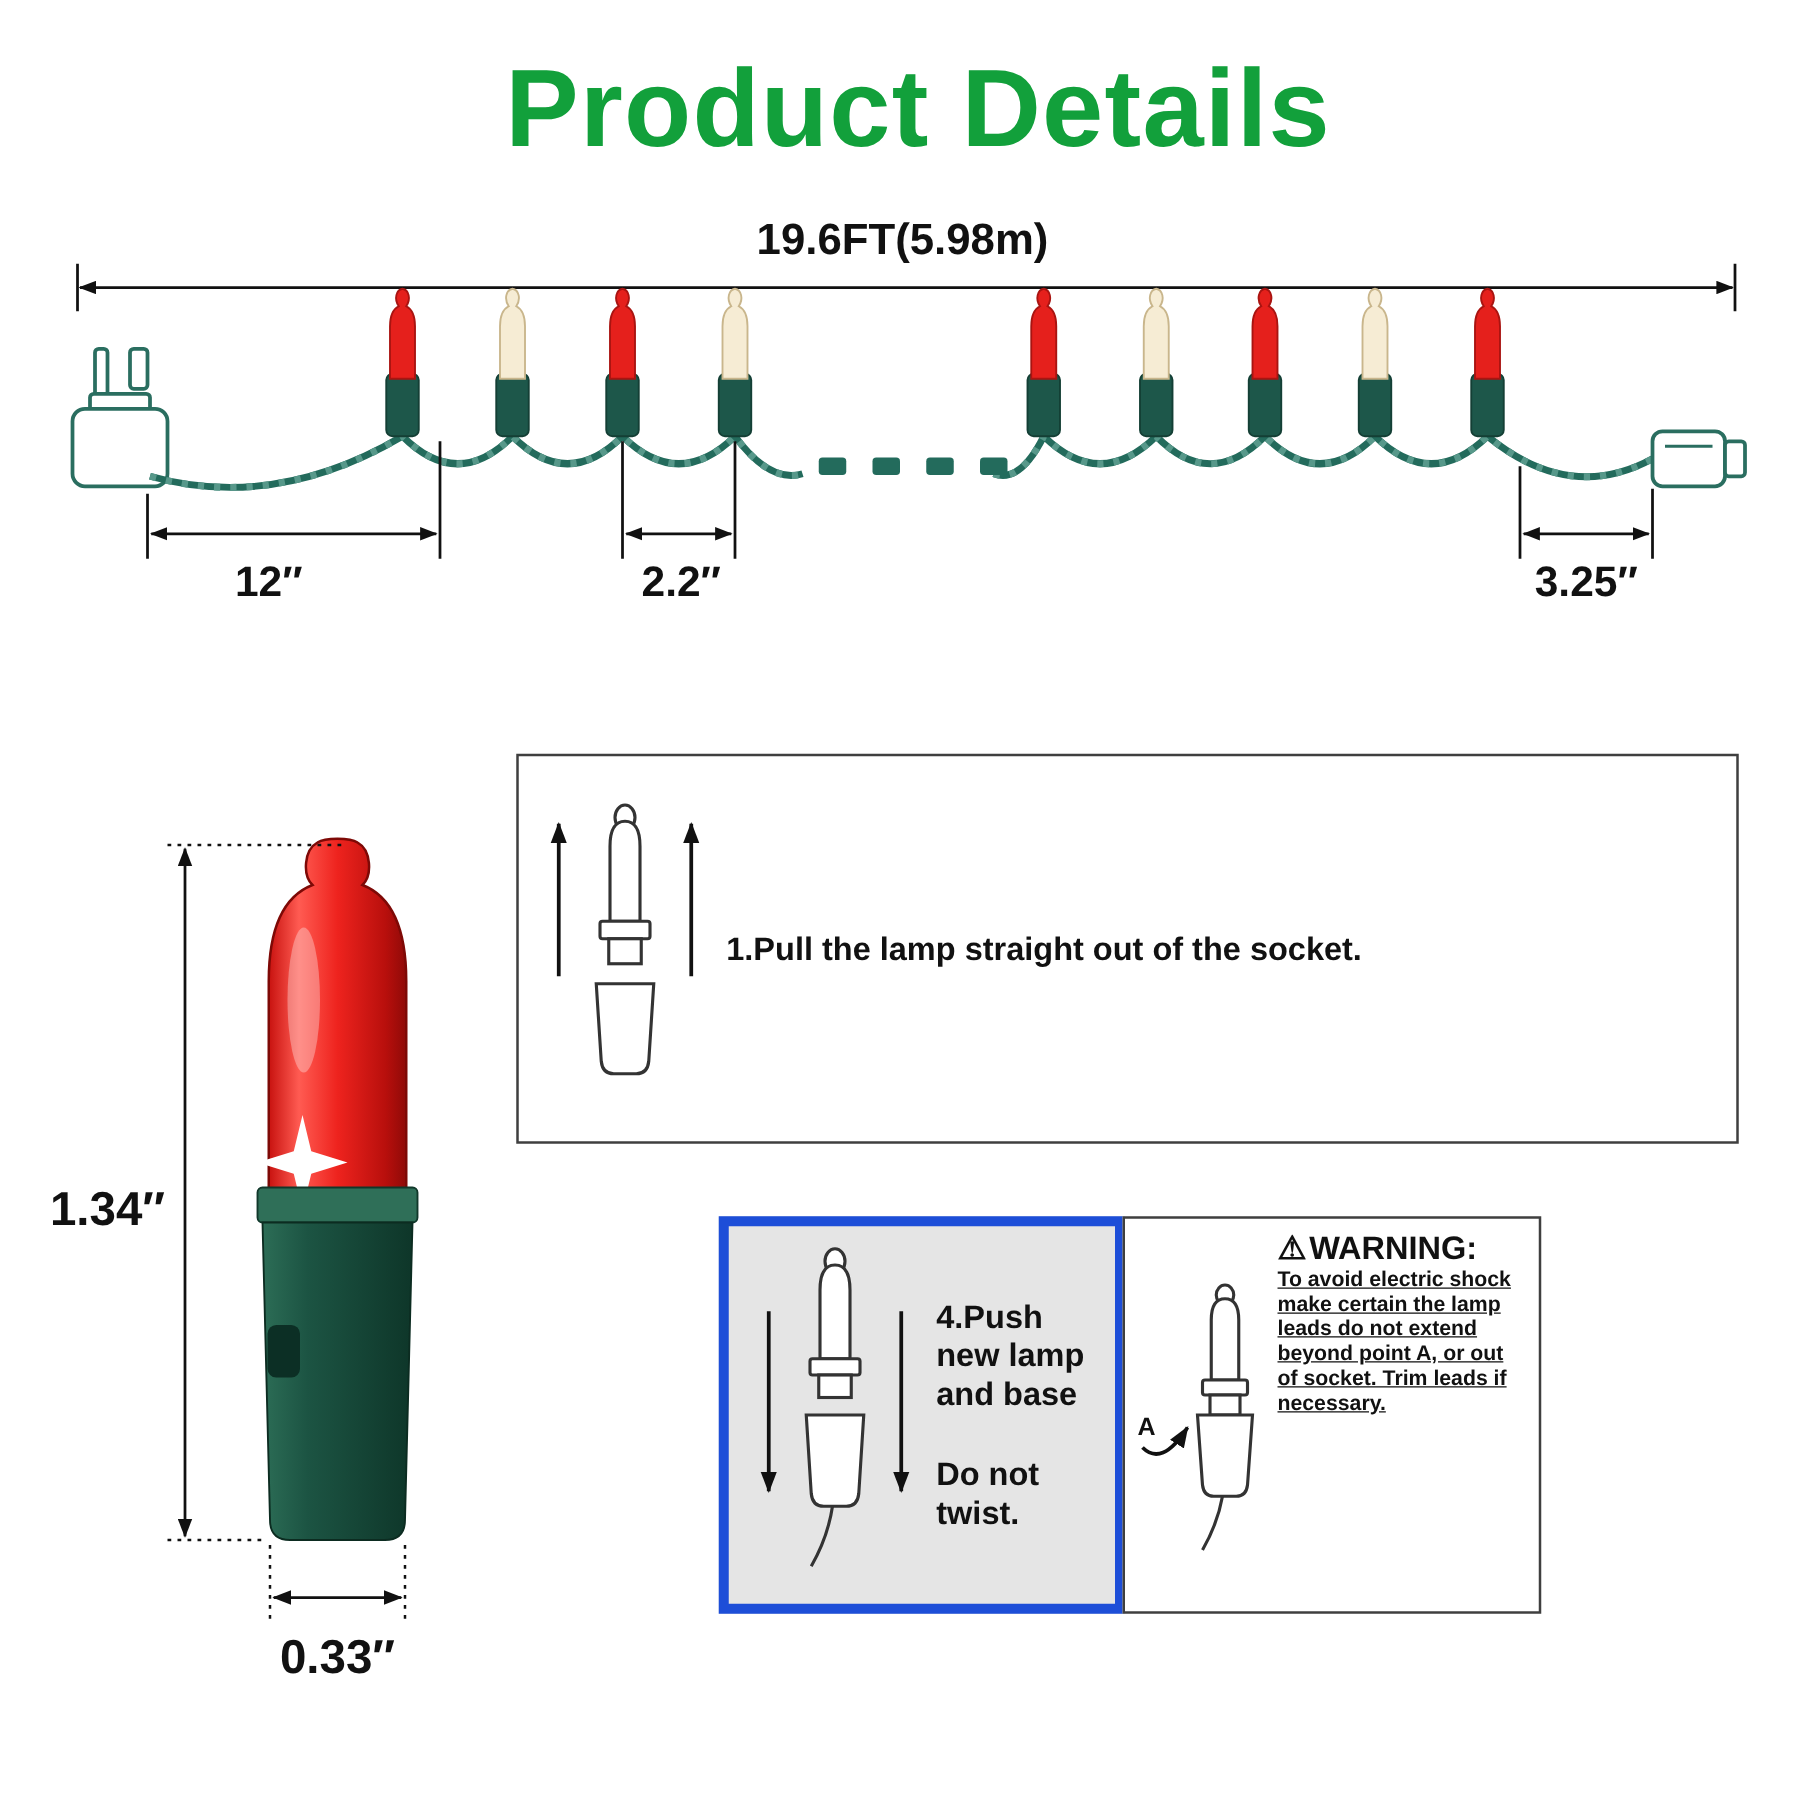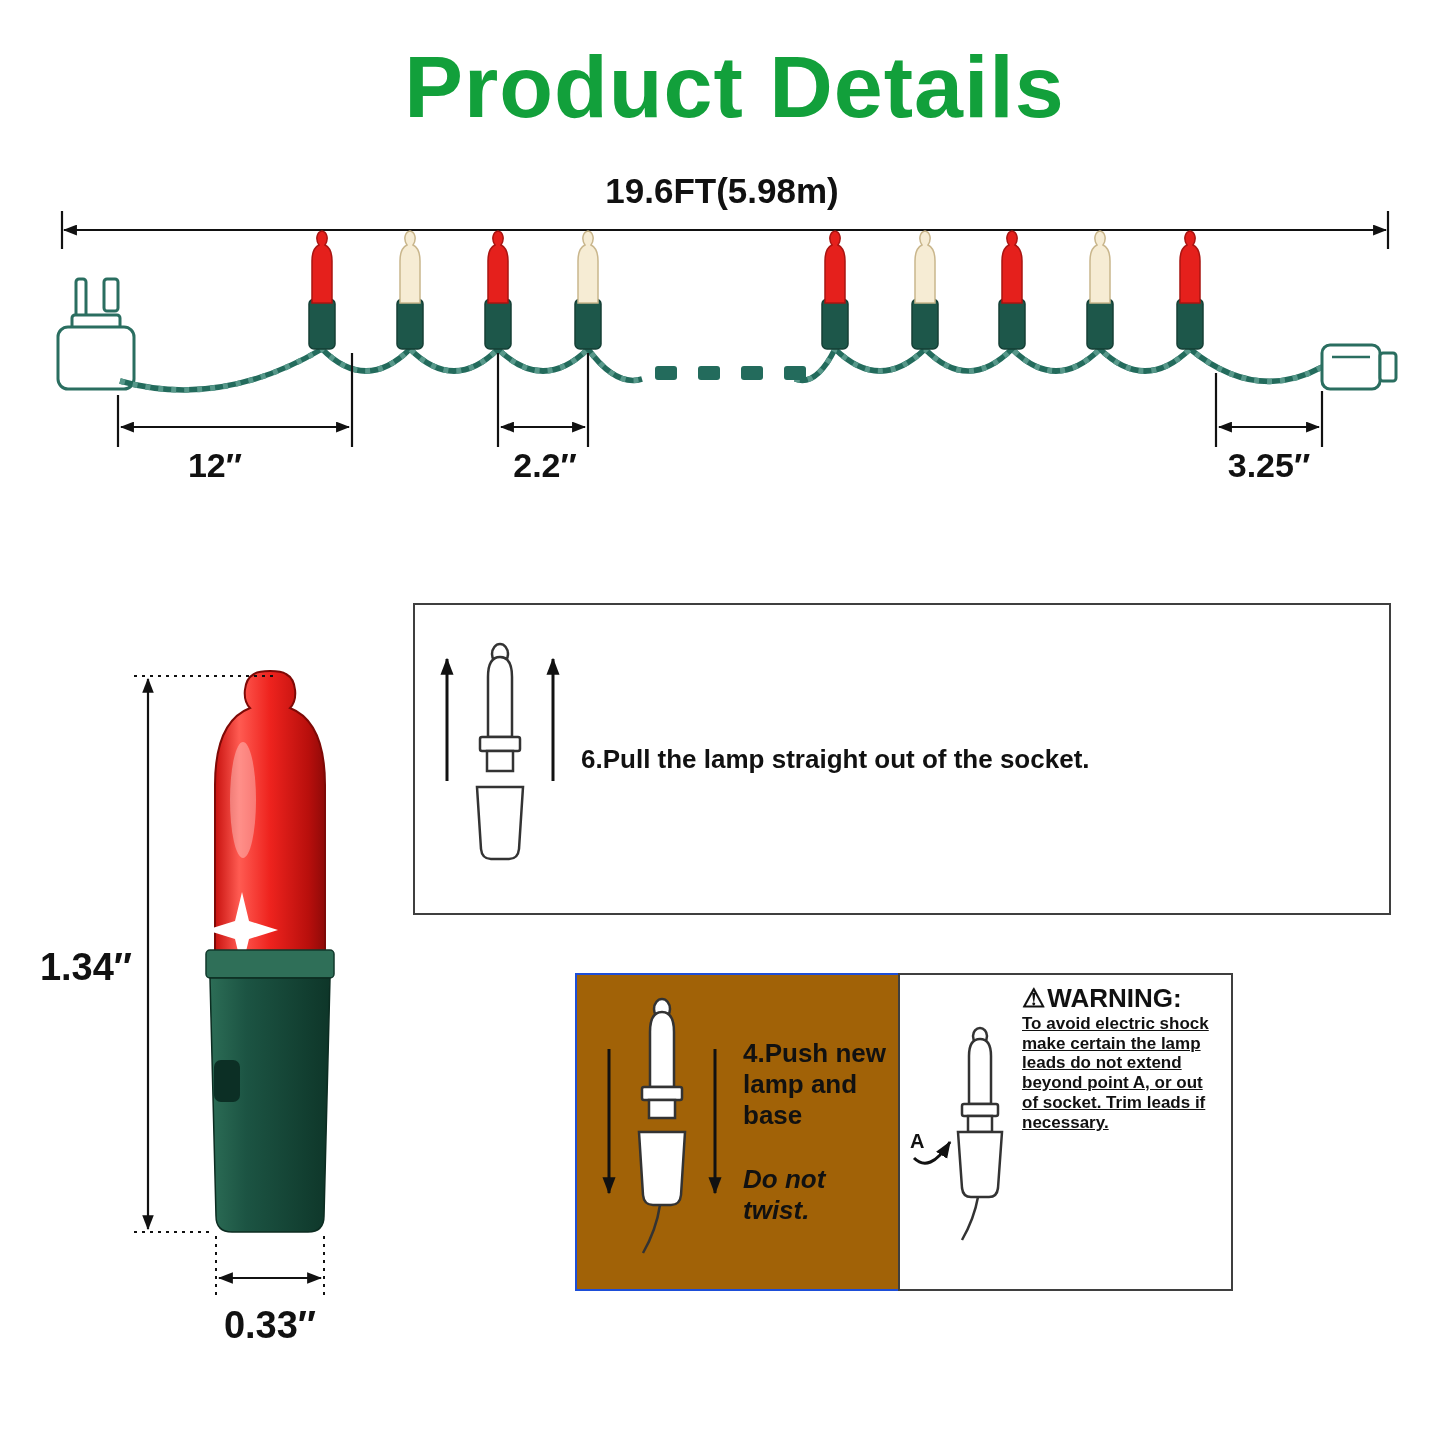"6.Pull the lamp straight out" div.step-text { text: 6.Pull -> 1.Pull }
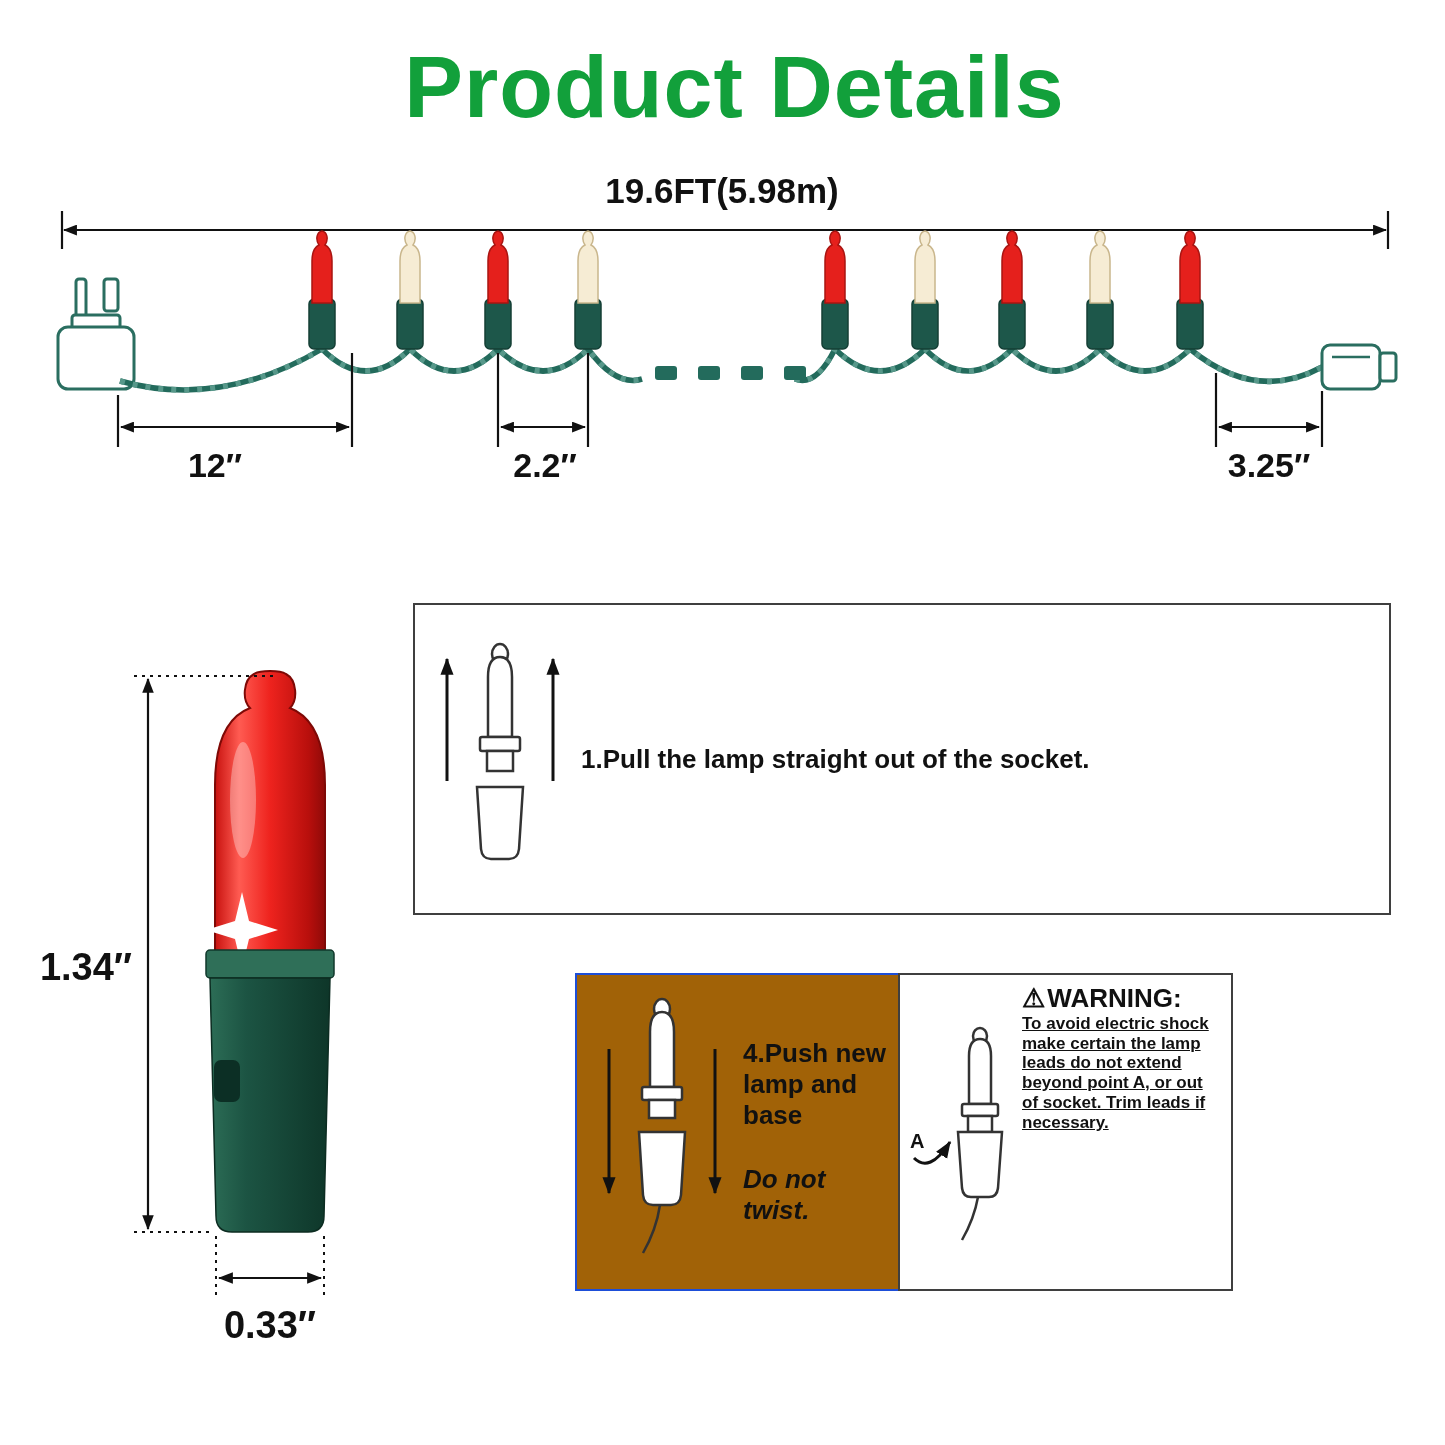"4.Push new lamp and base" .push-box { background: #a16207 -> #e5e5e5; border: 2px solid #1d4ed8 -> 8px solid #1d4ed8 }
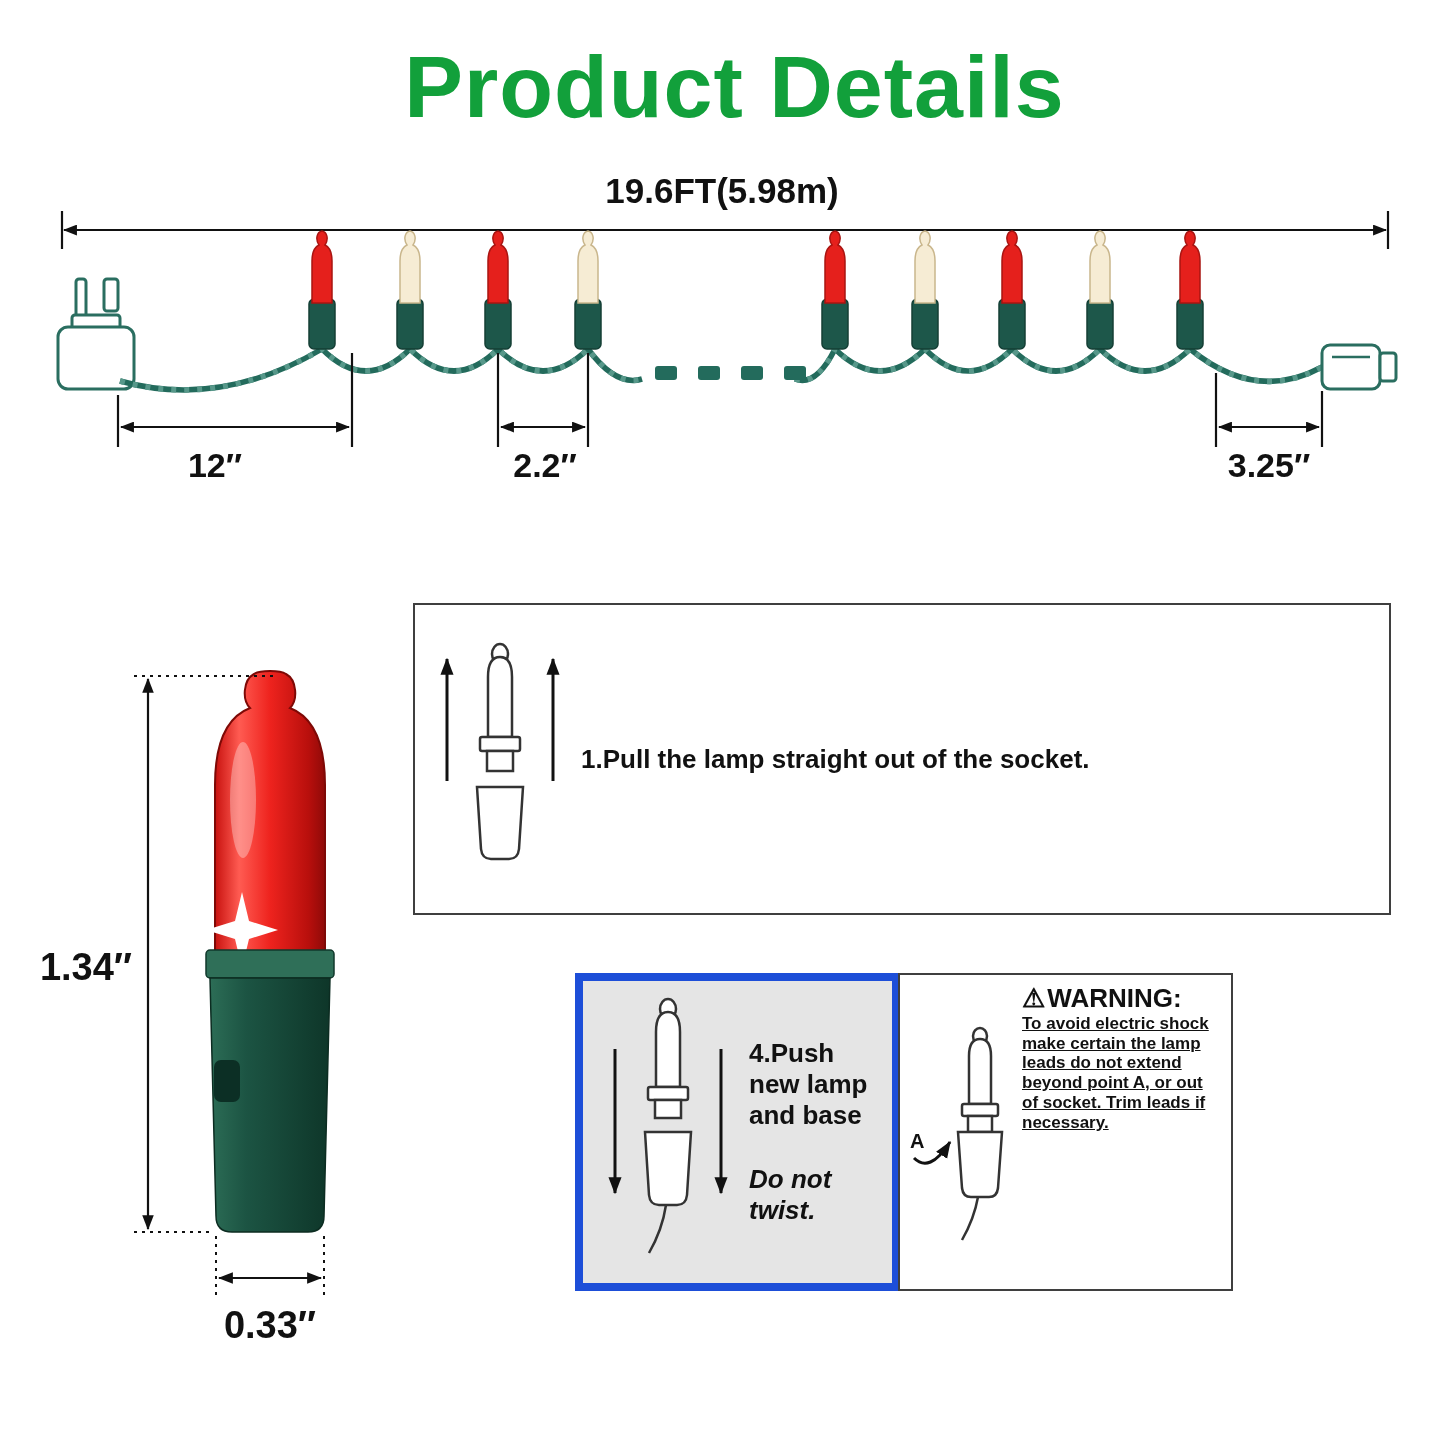"Do not twist." .push-gap { font-style: italic -> none }
